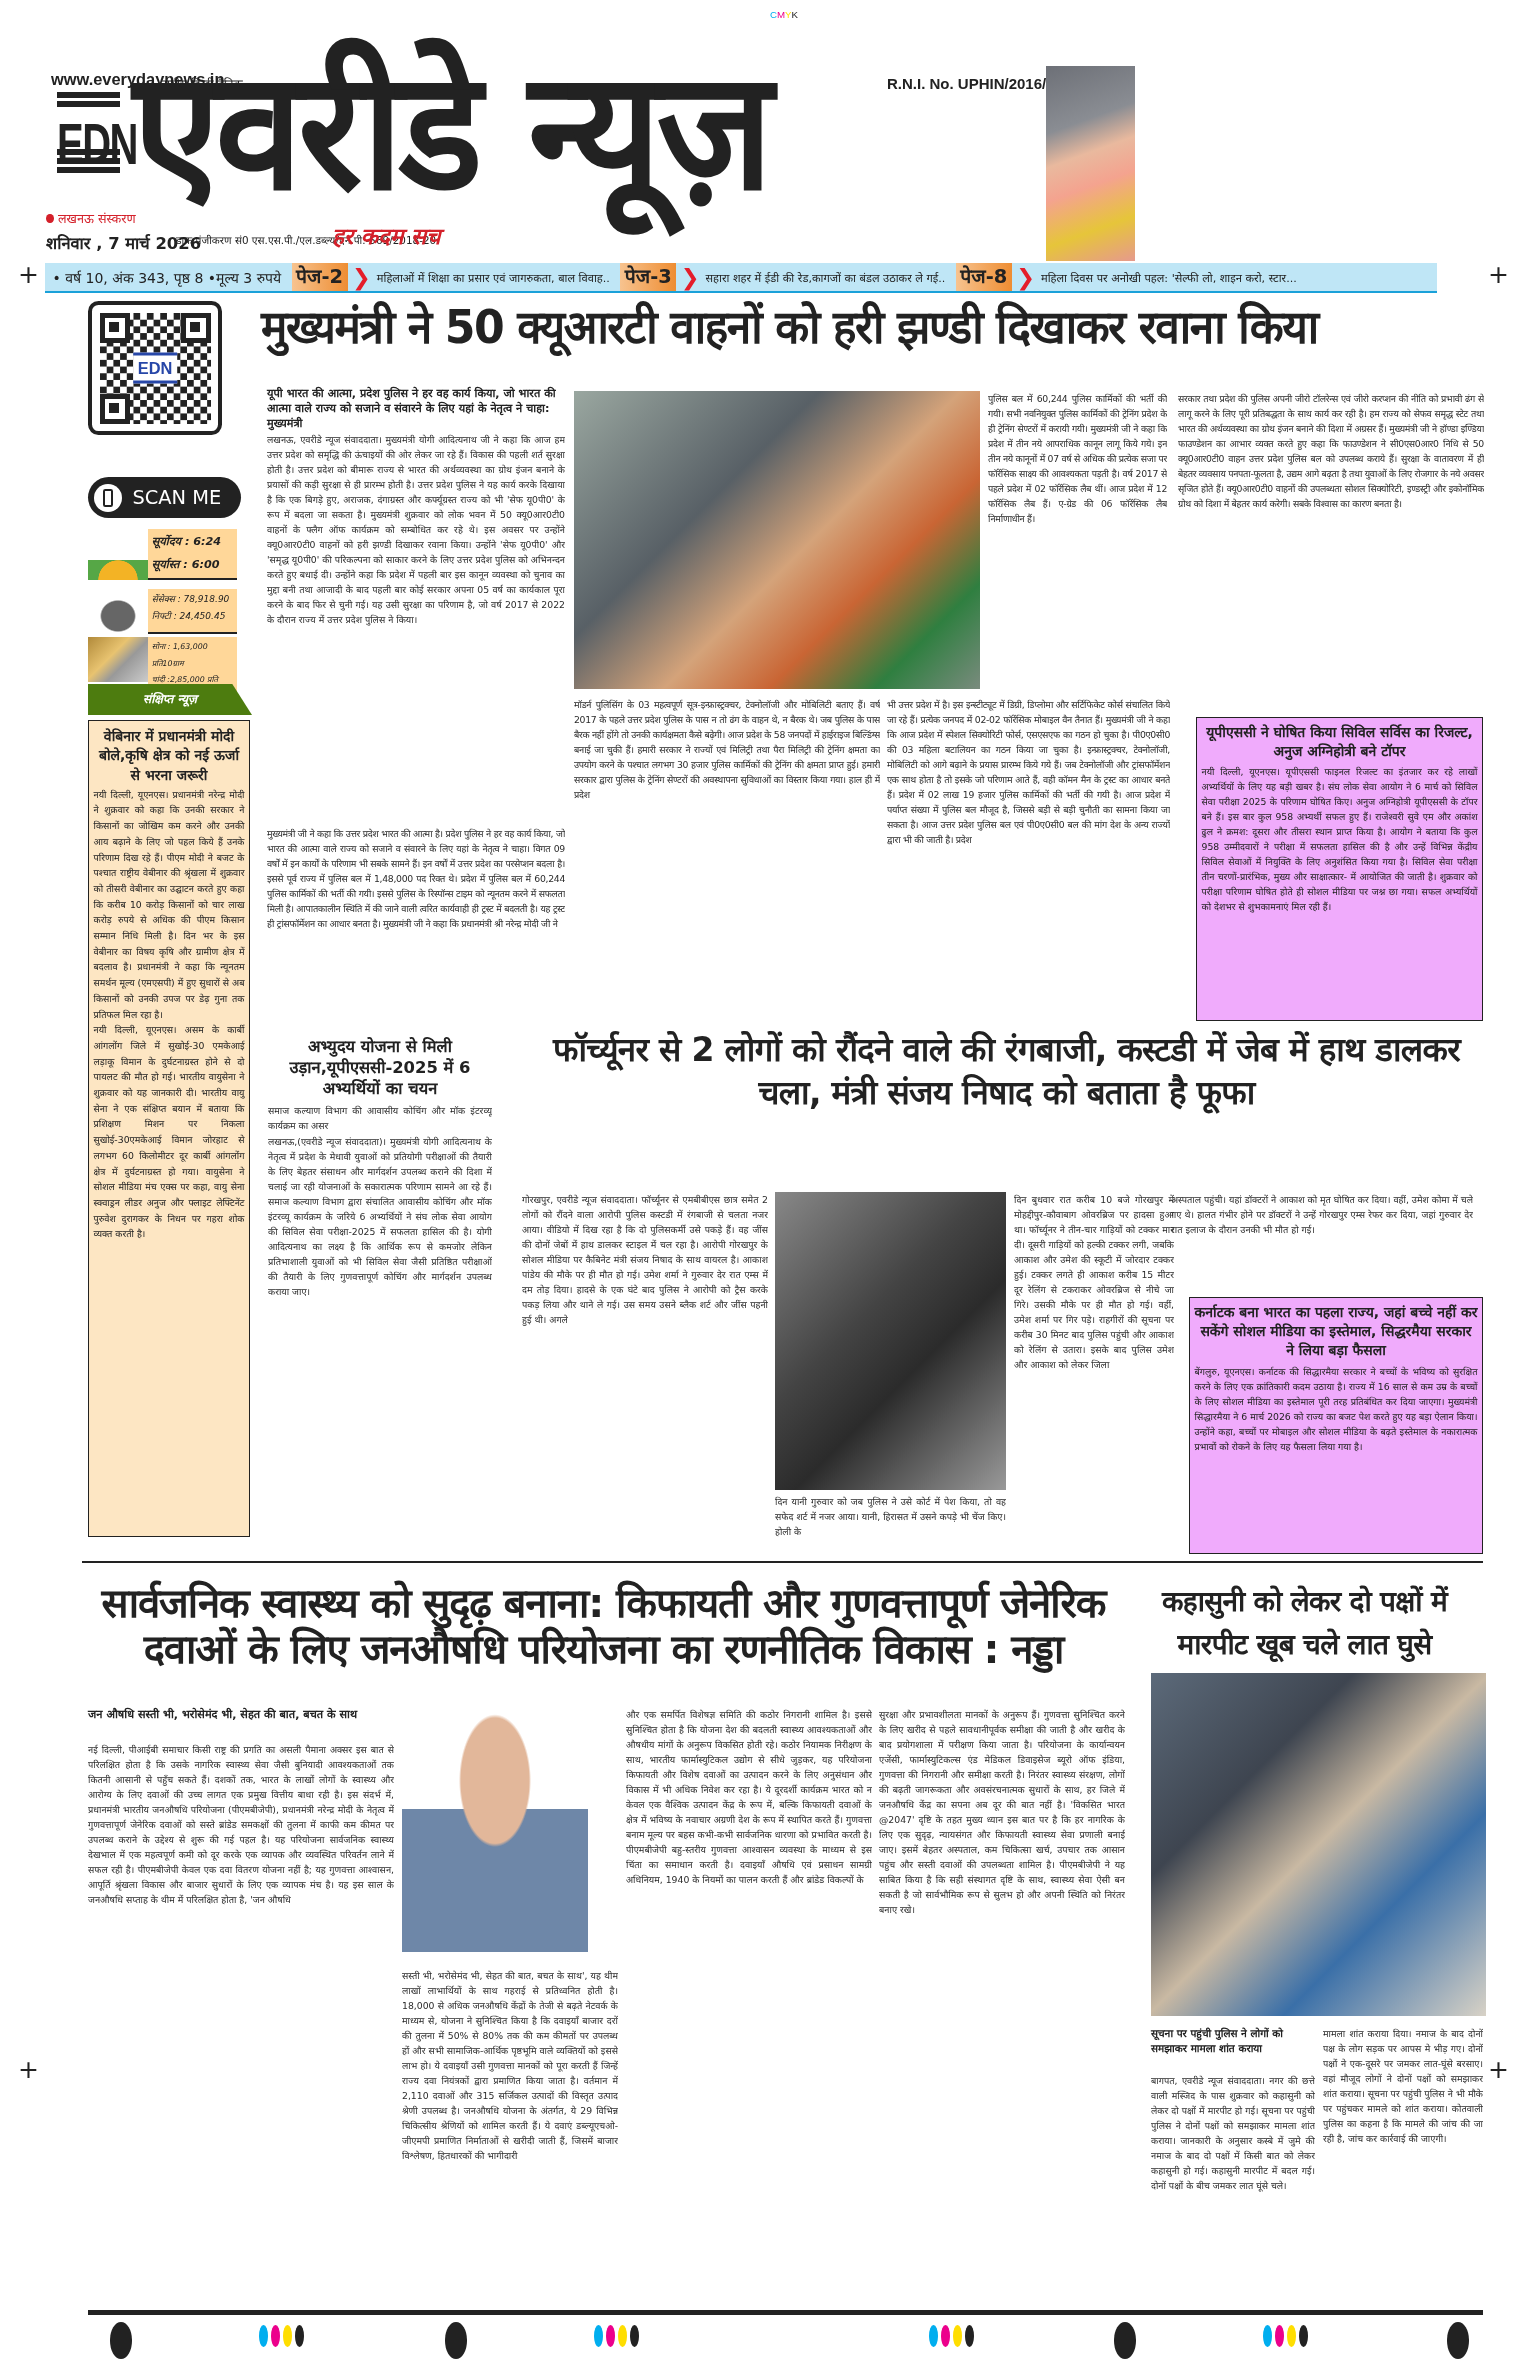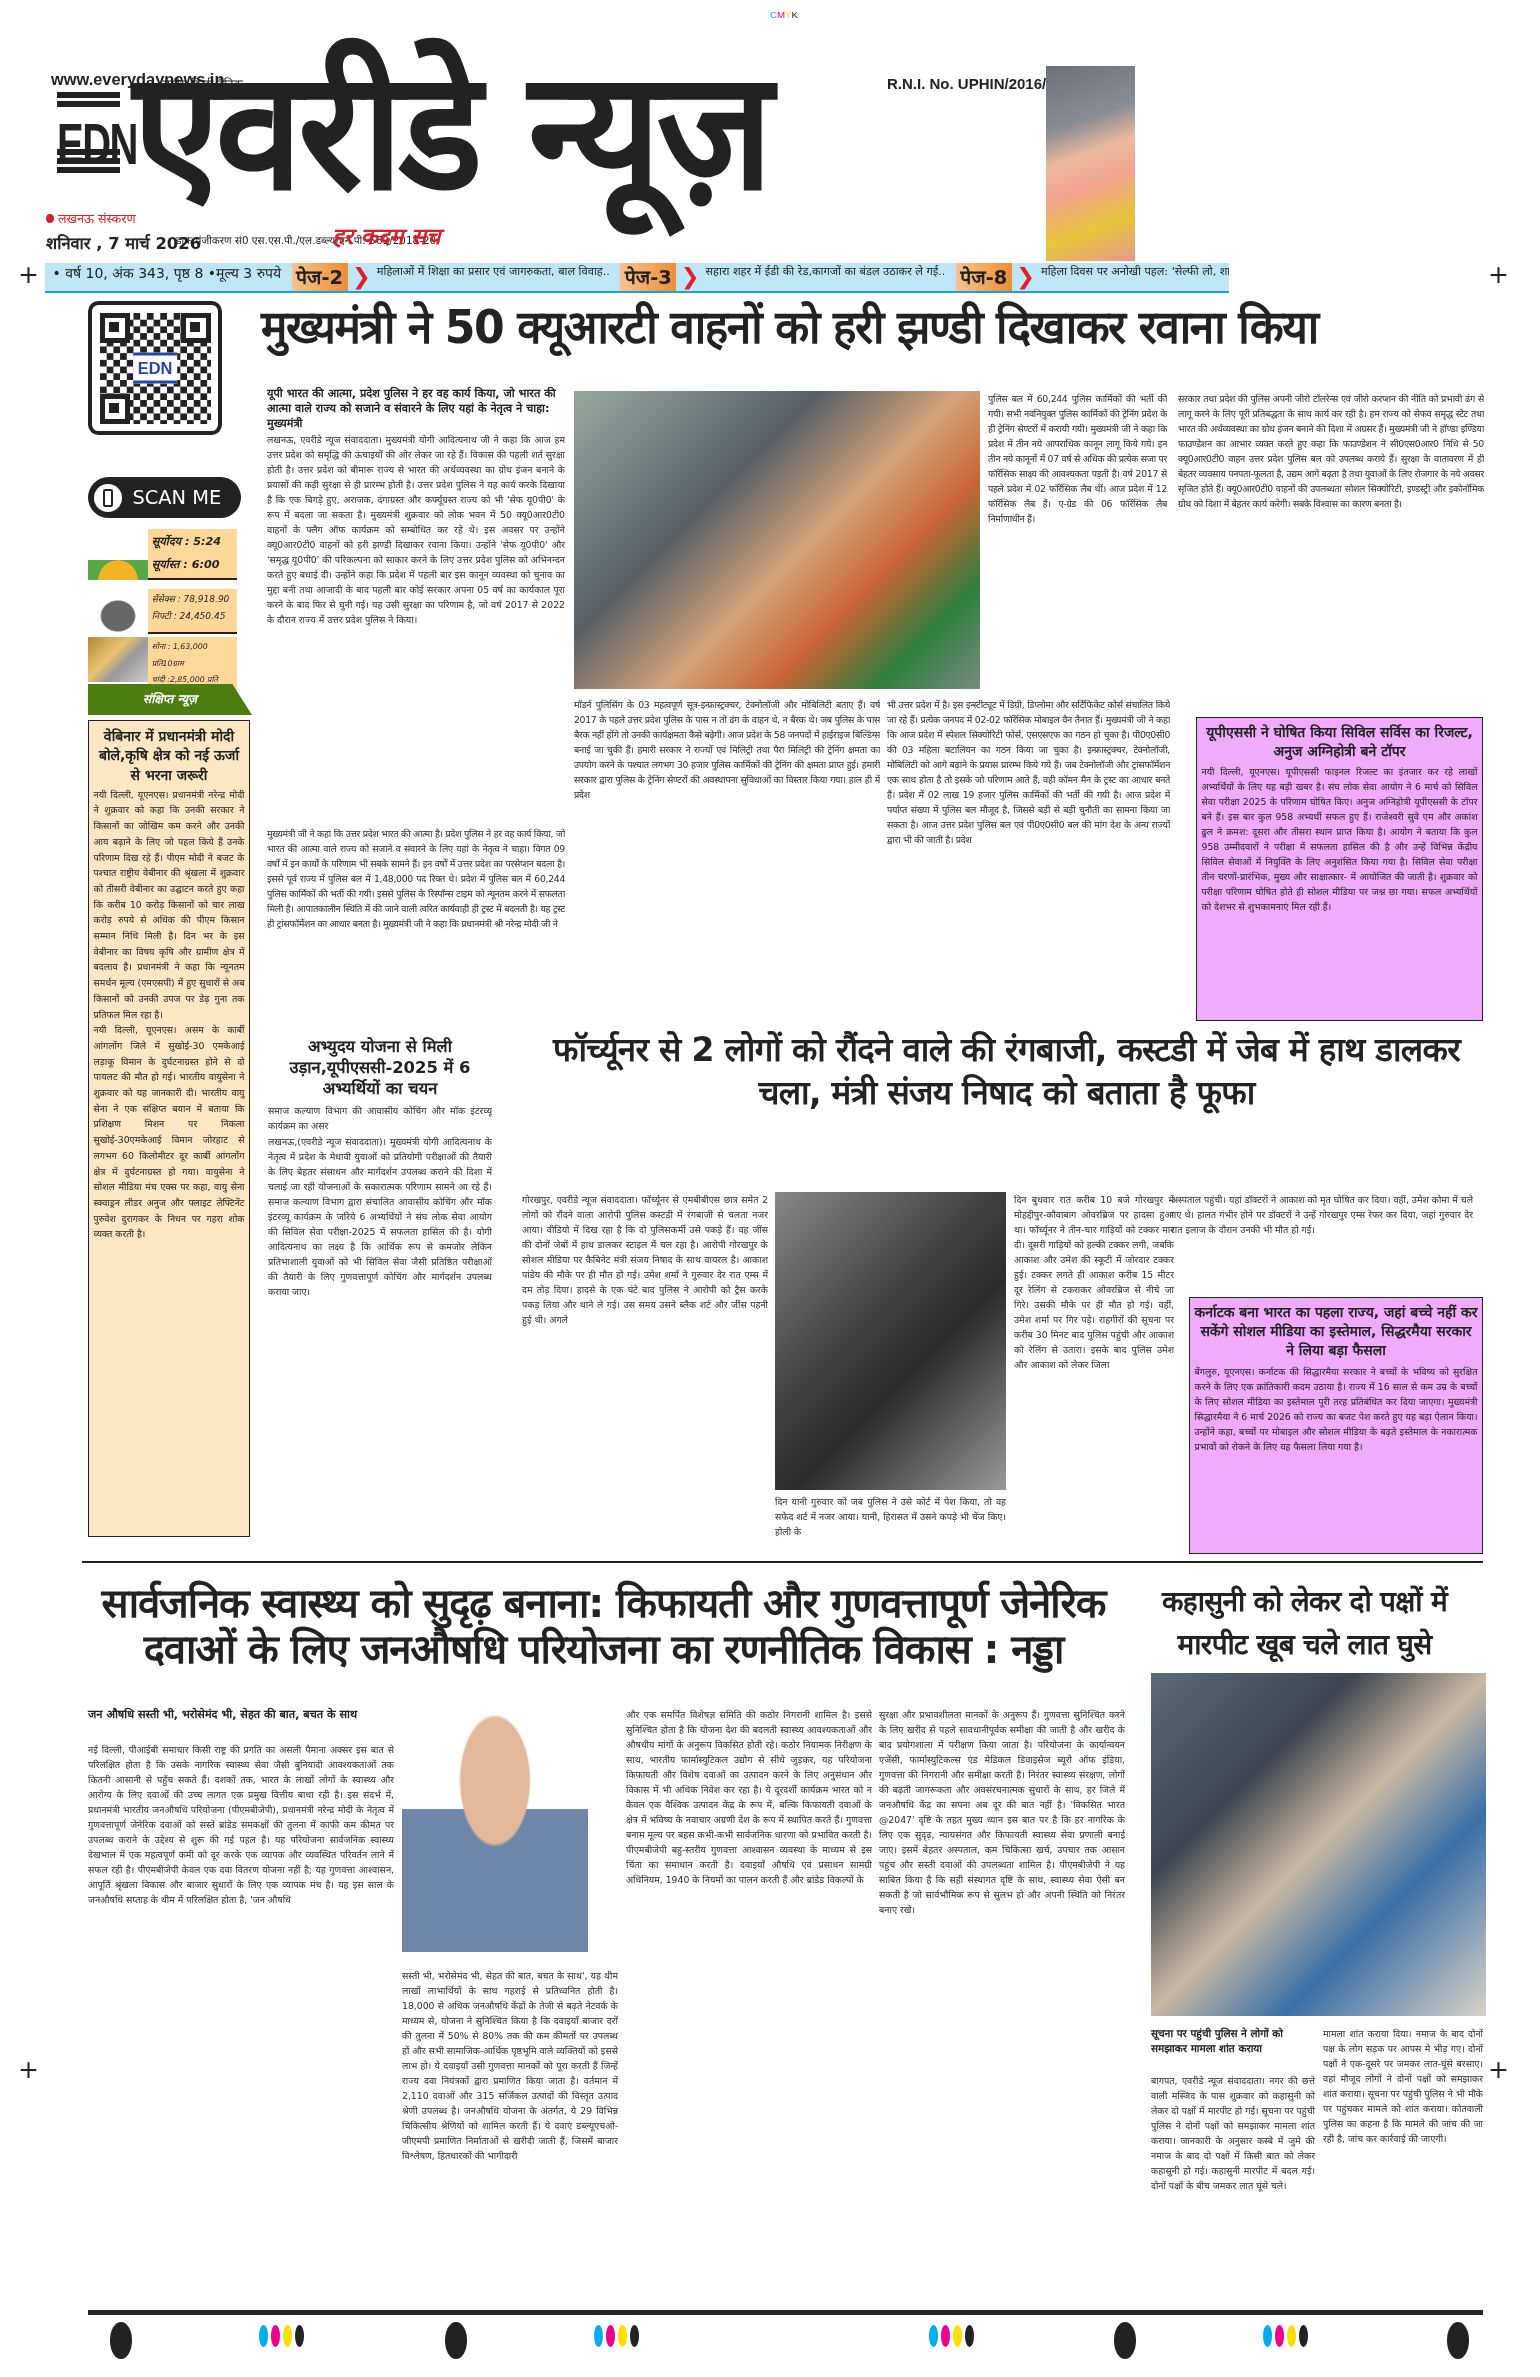"• वर्ष 10, अंक 343," .ticker { align-items: flex-start -> center; width: 1184px -> 1392px }
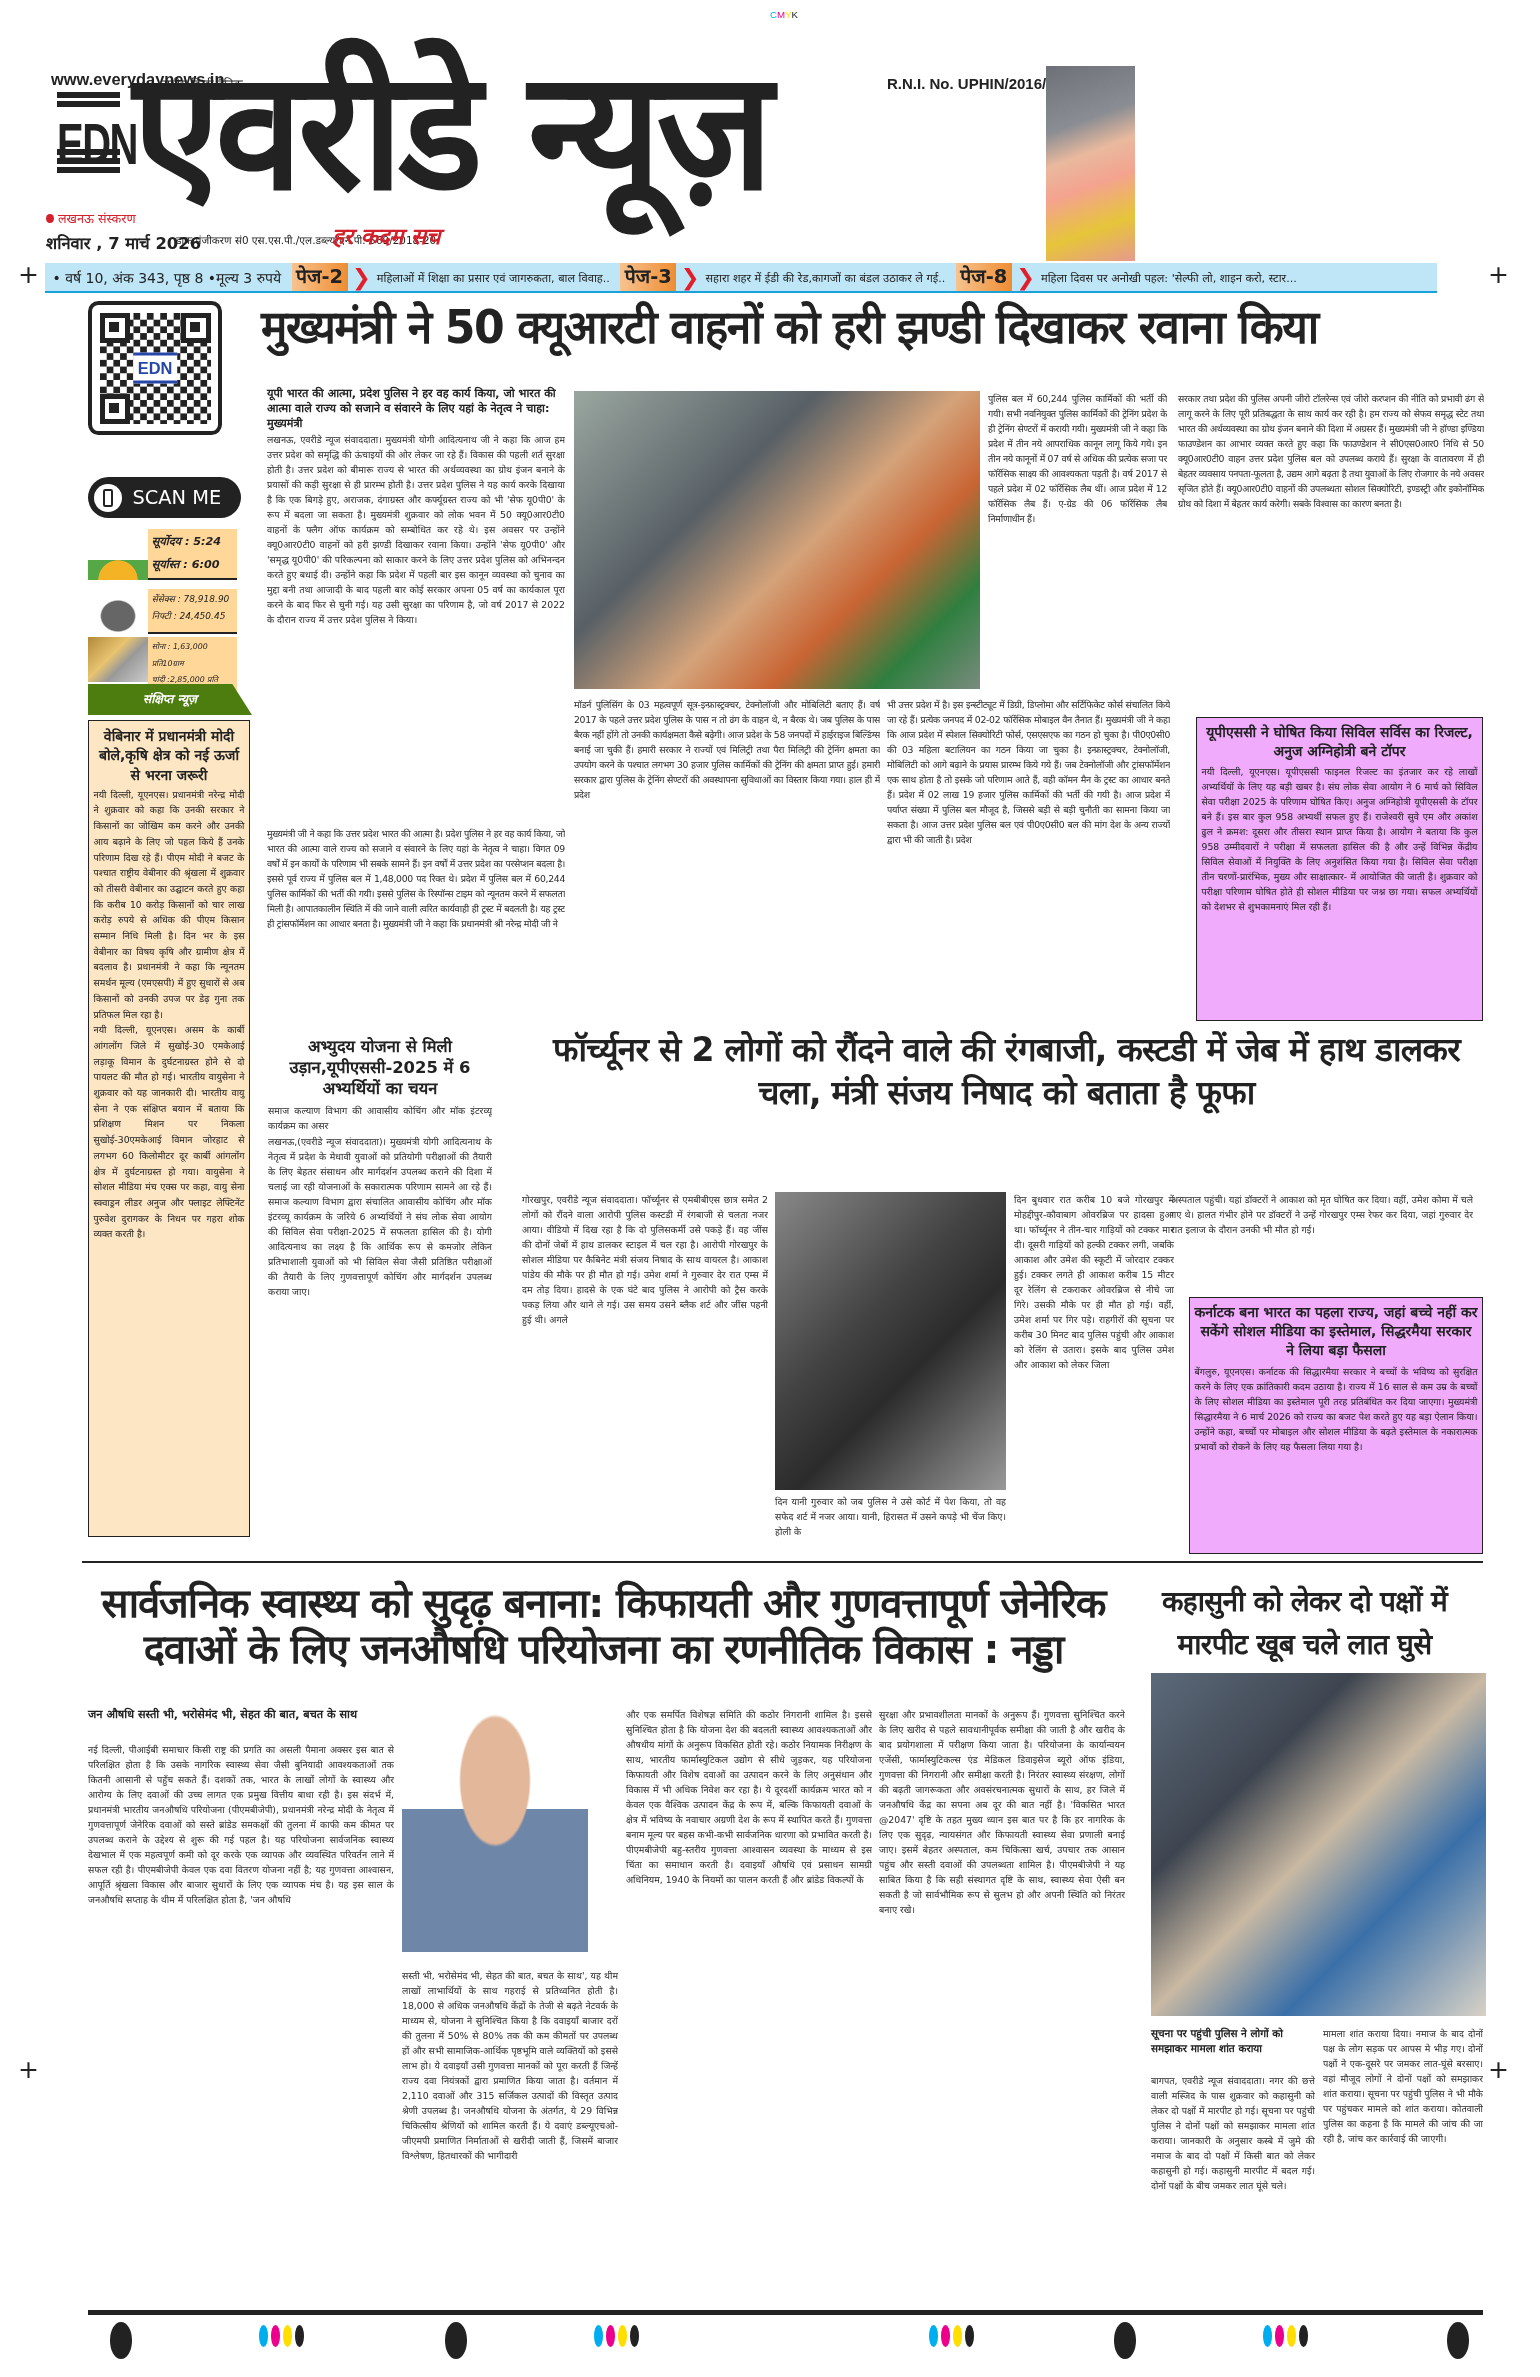"सूर्योदय : 5:24" div { text: 5:24 -> 6:24 }
